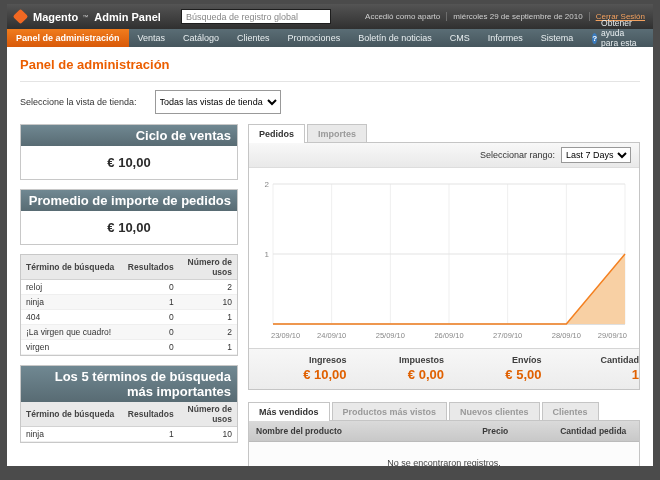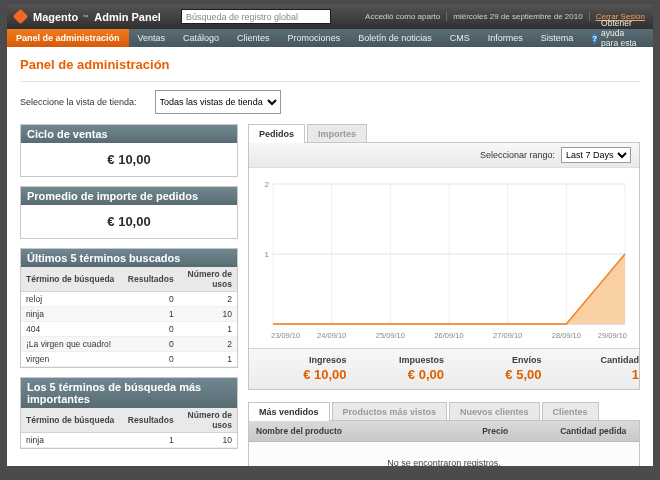"Ciclo de ventas" .box-head { font-size: 11px -> 13px; text-align: none -> right }
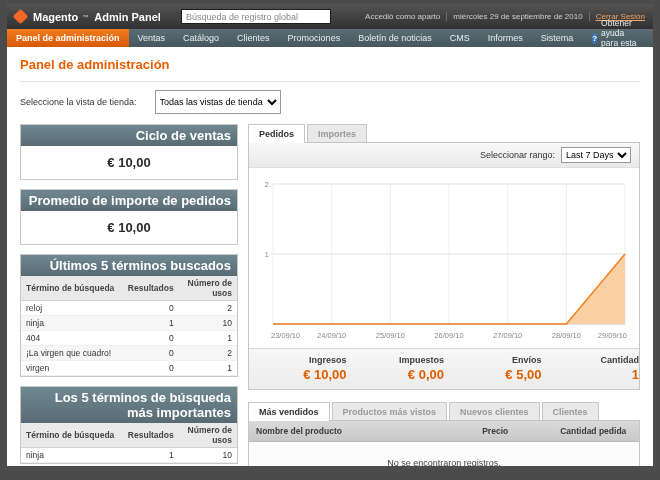"Últimos 5 términos buscados" div.box-head { html: <div>Últimos 5 términos buscados</div> -> none }
